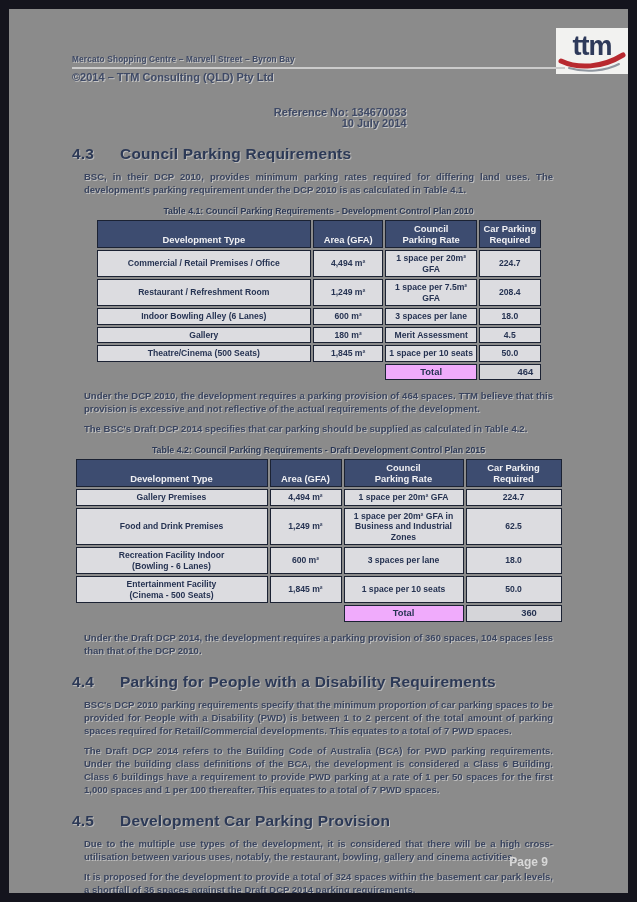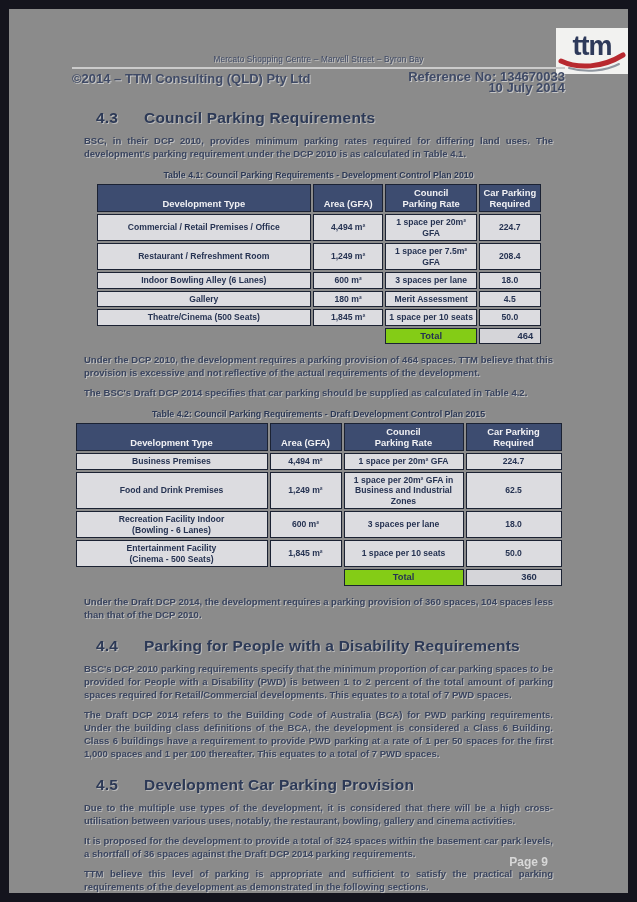"Mercato Shopping Centre – Marvell" .hdr-project { font-weight: normal -> bold; text-align: center -> none }
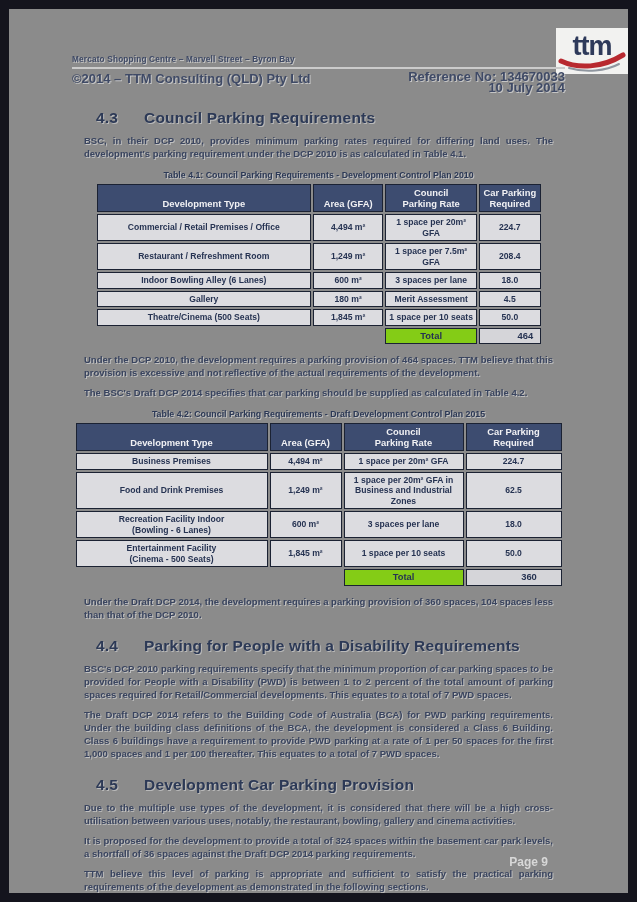"©2014 – TTM Consulting (QLD)" .hdr-row { font-size: 13px -> 11px; justify-content: space-between -> none }
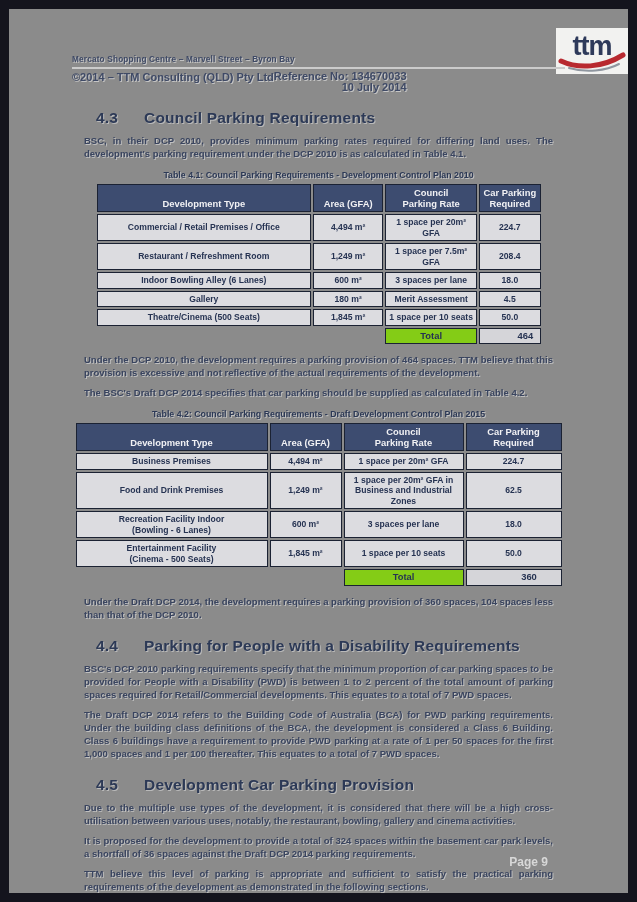"Reference No: 134670033" .hdr-right { margin-top: none -> 36px }
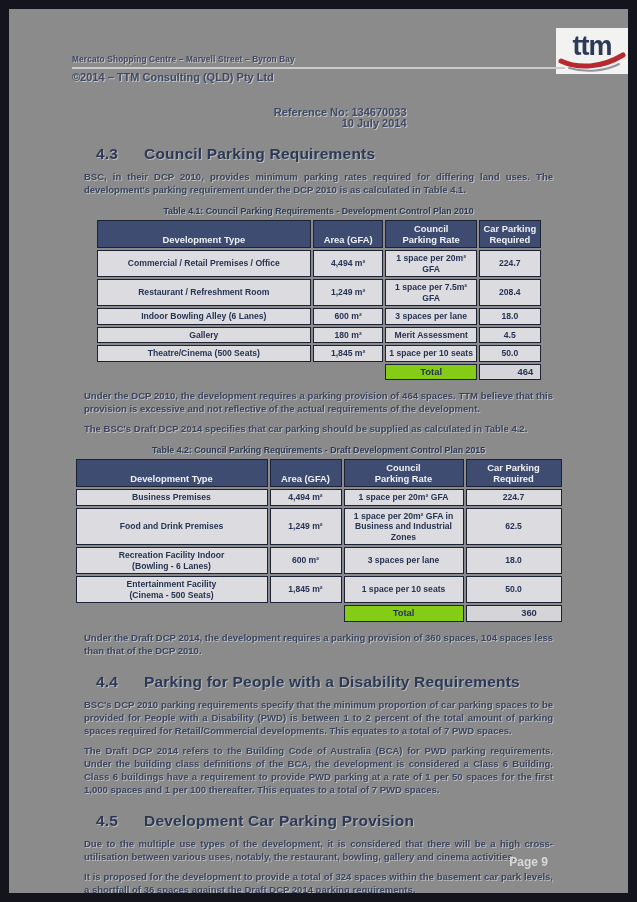"4.3" .sec-num { margin-left: 24px -> none }
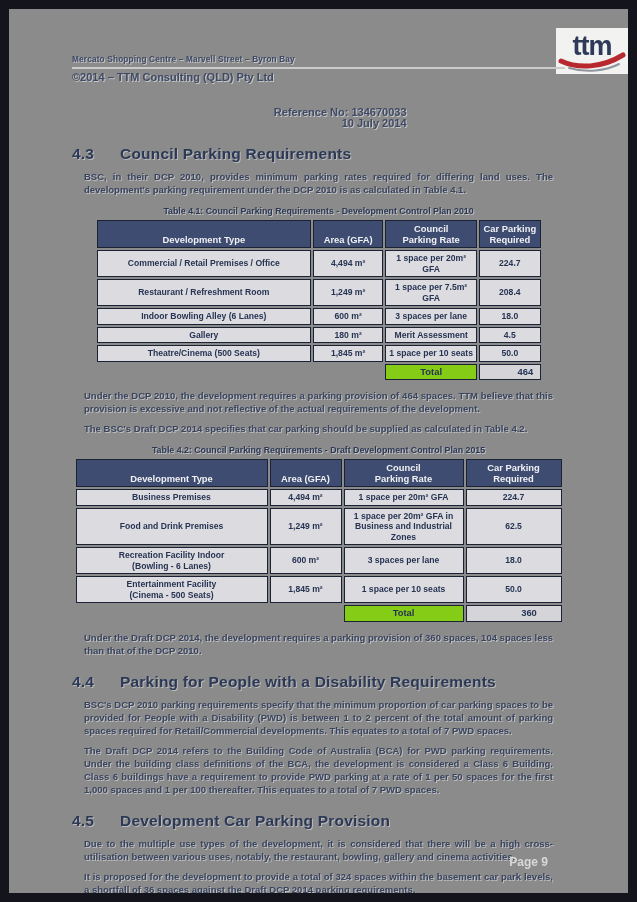"Total" .ptable .total-label { background: #84cc16 -> #f0abfc }
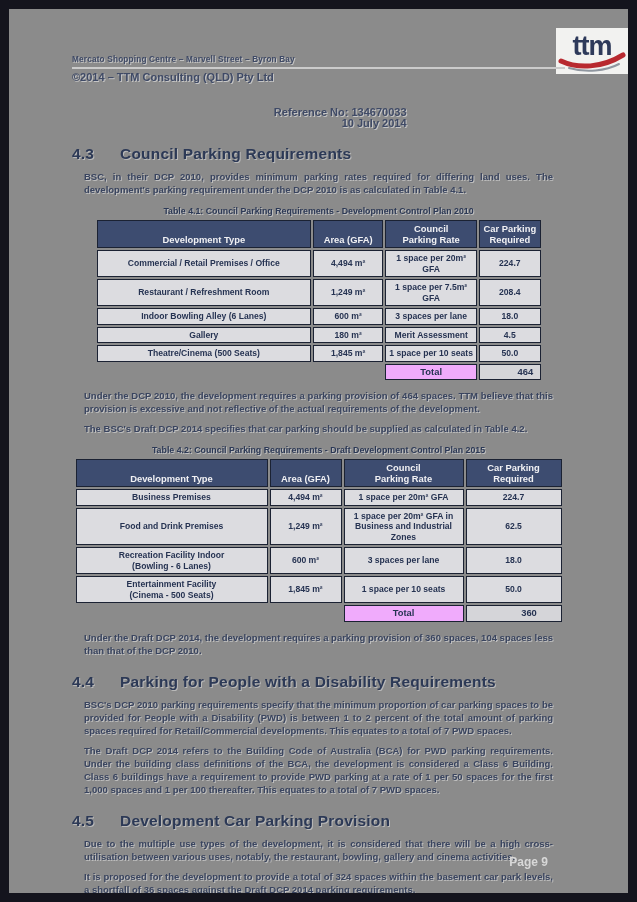"Business Premises" td { text: Business -> Gallery }
